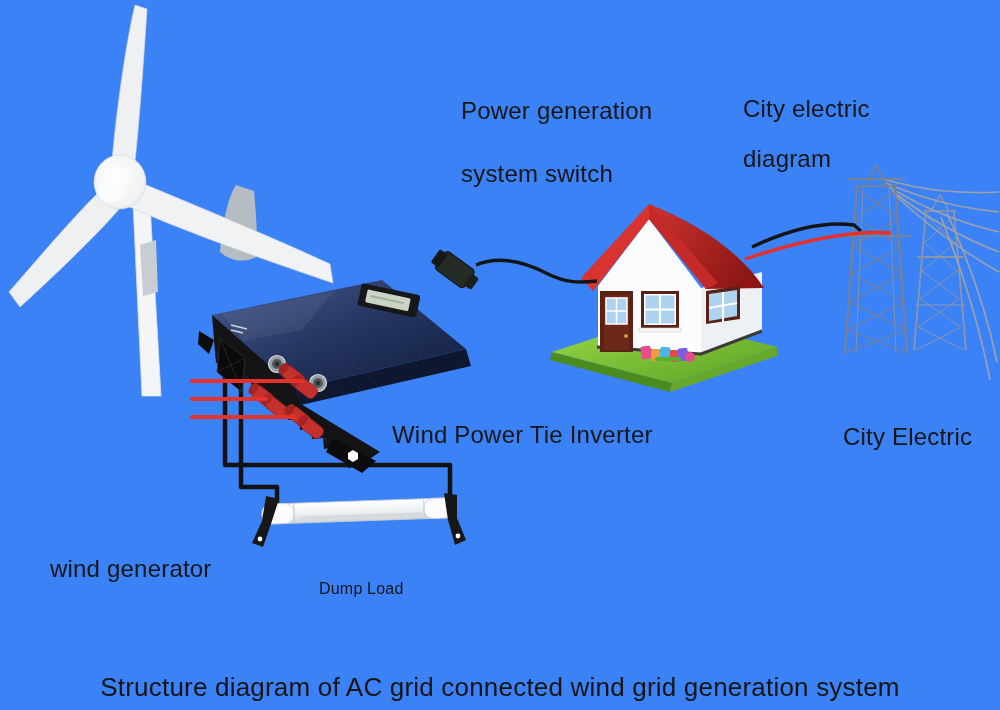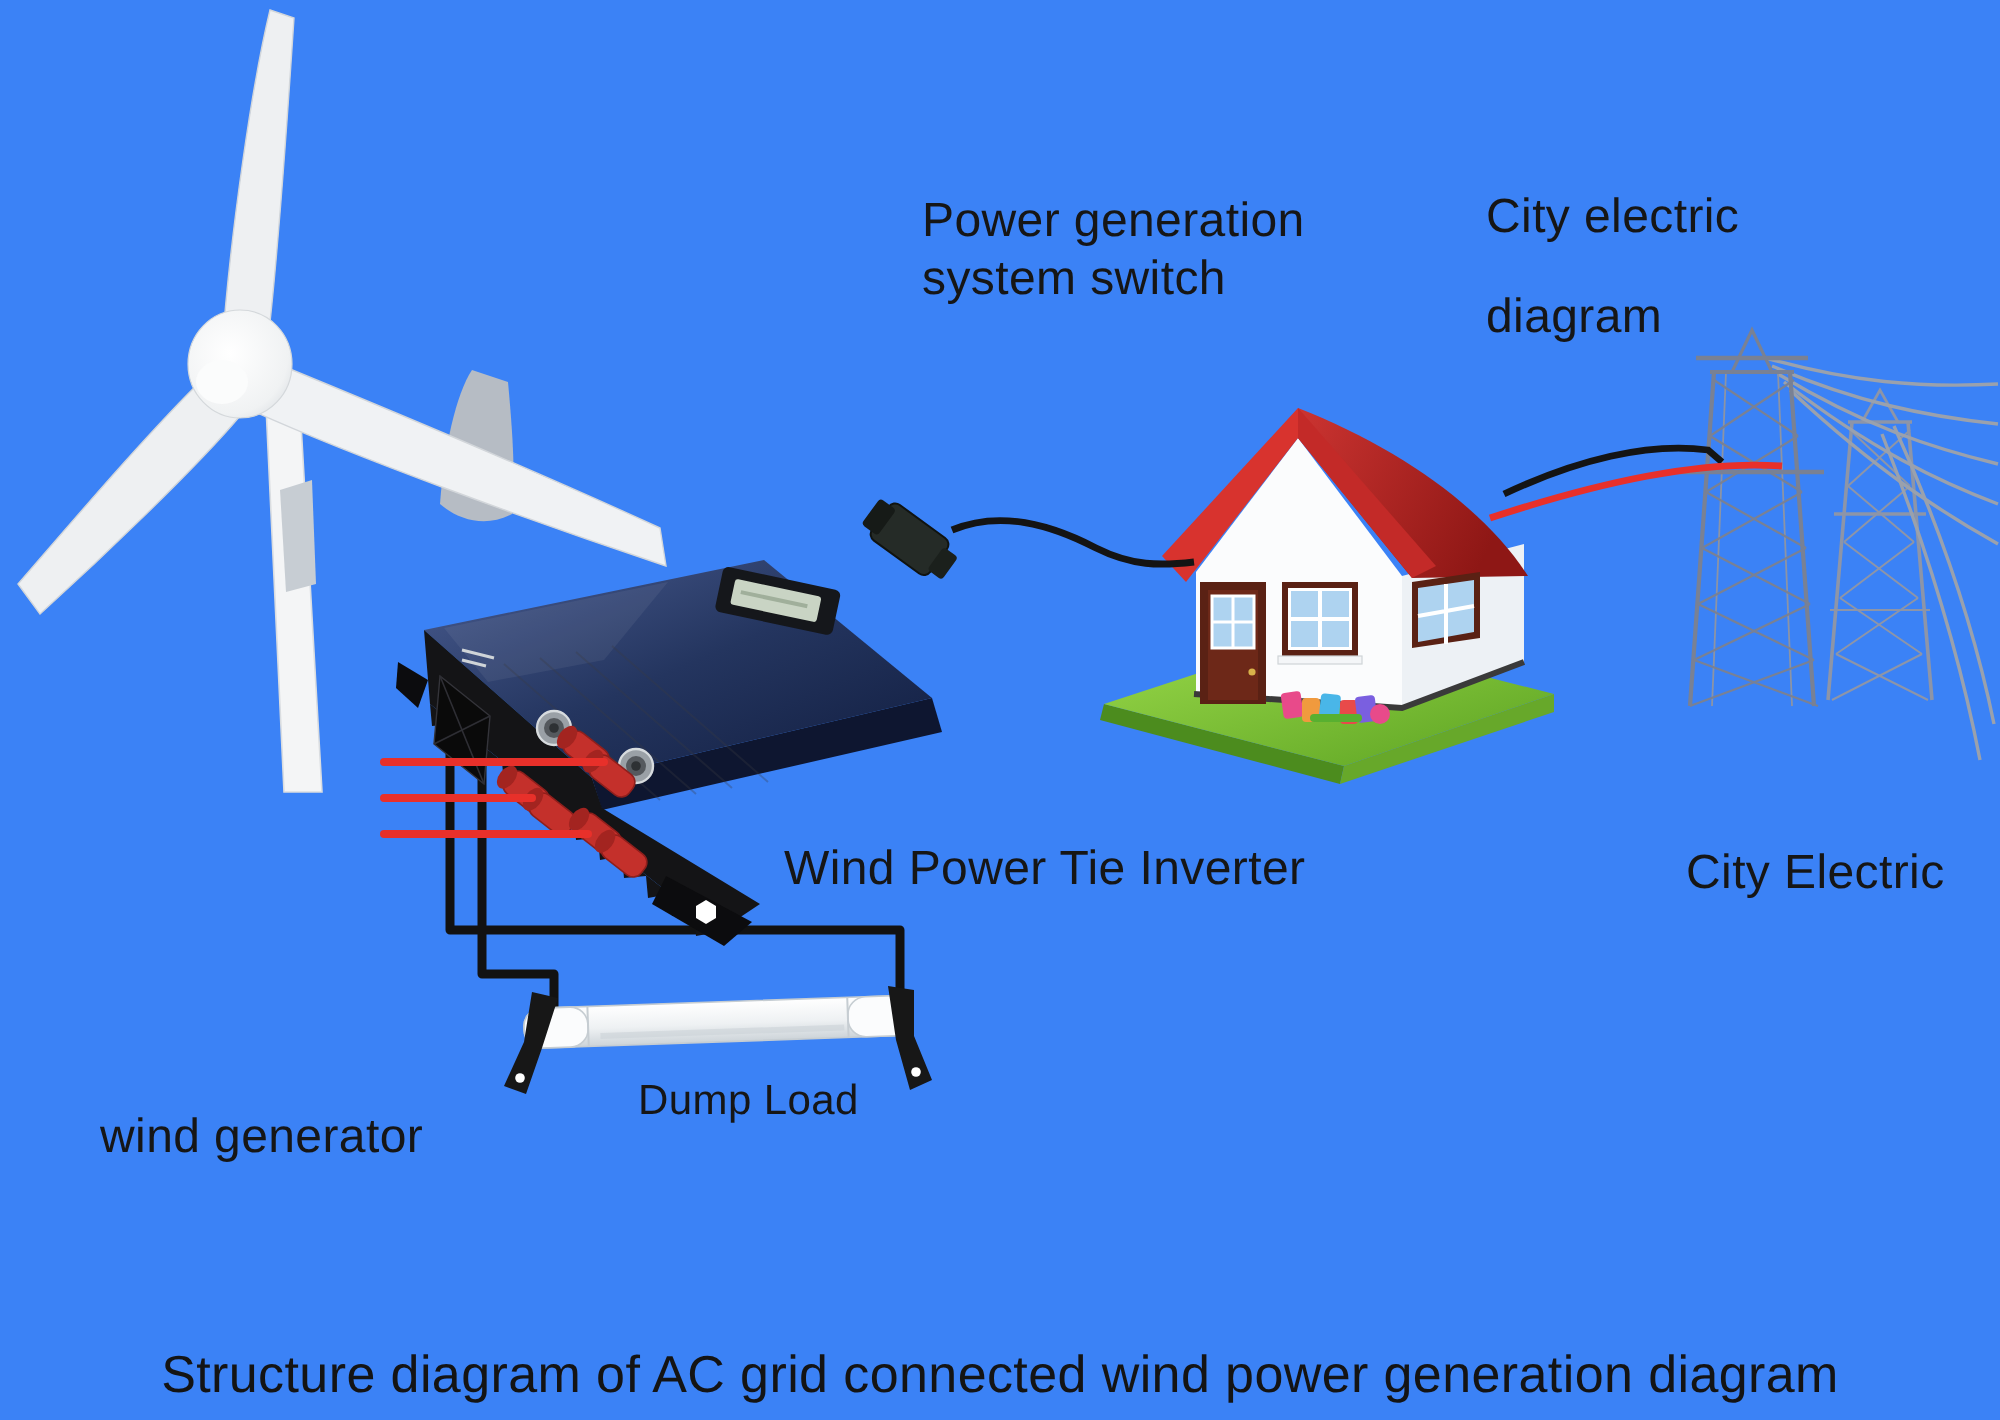"system switch" div.lbl { top: 126px -> 160px }
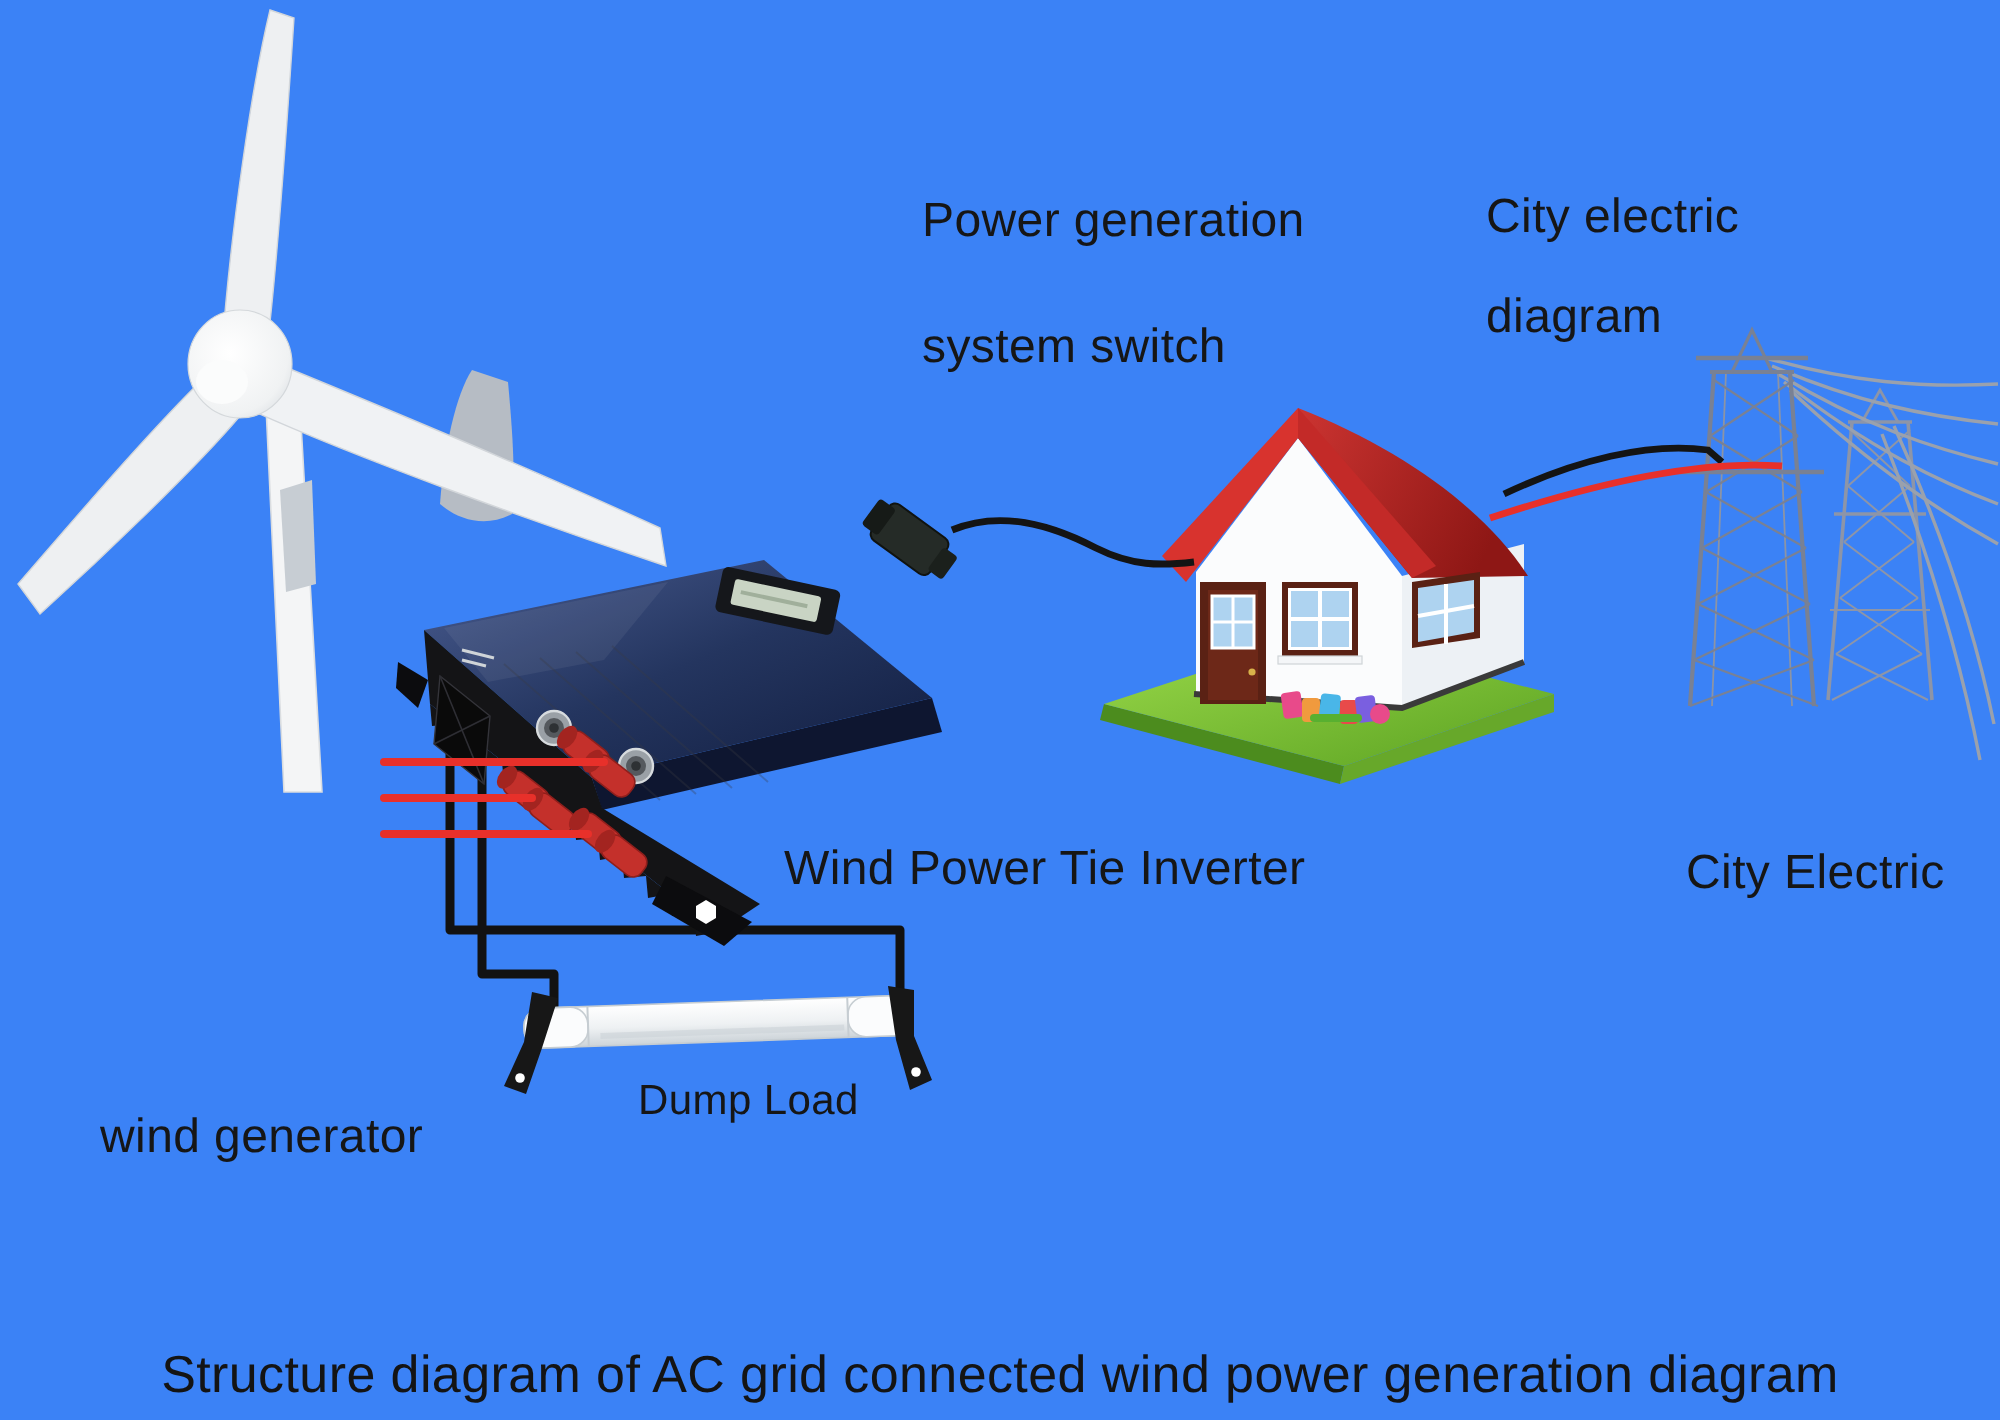"Dump Load" .lbl-sm { font-size: 21px -> 16px; margin-top: none -> 41px }
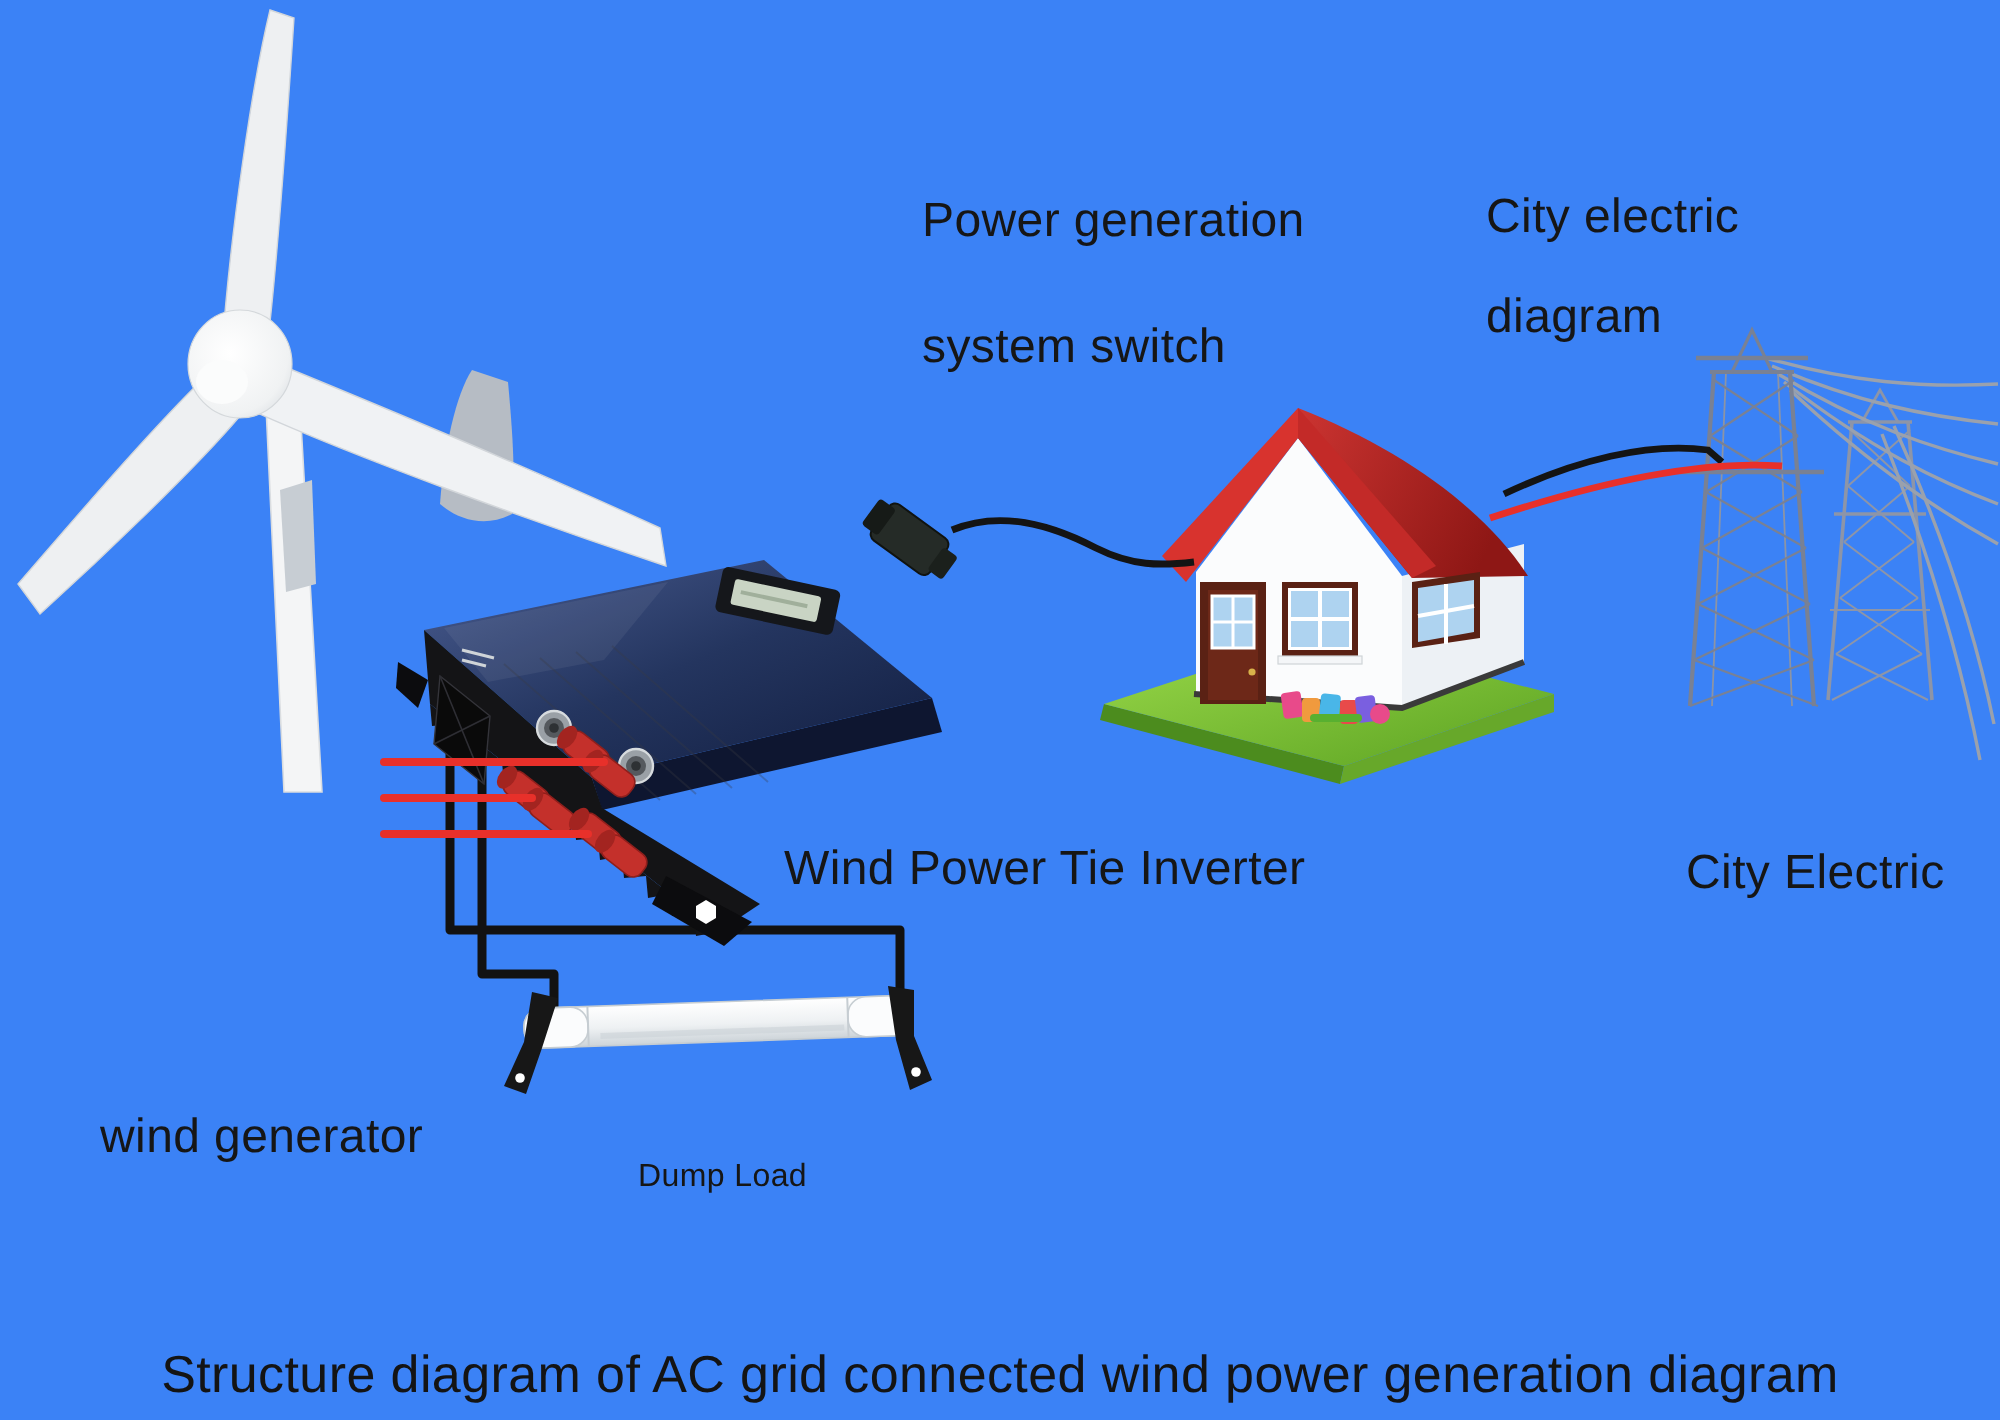"Structure diagram of AC grid" div.caption { text: power generation diagram -> grid generation system }
